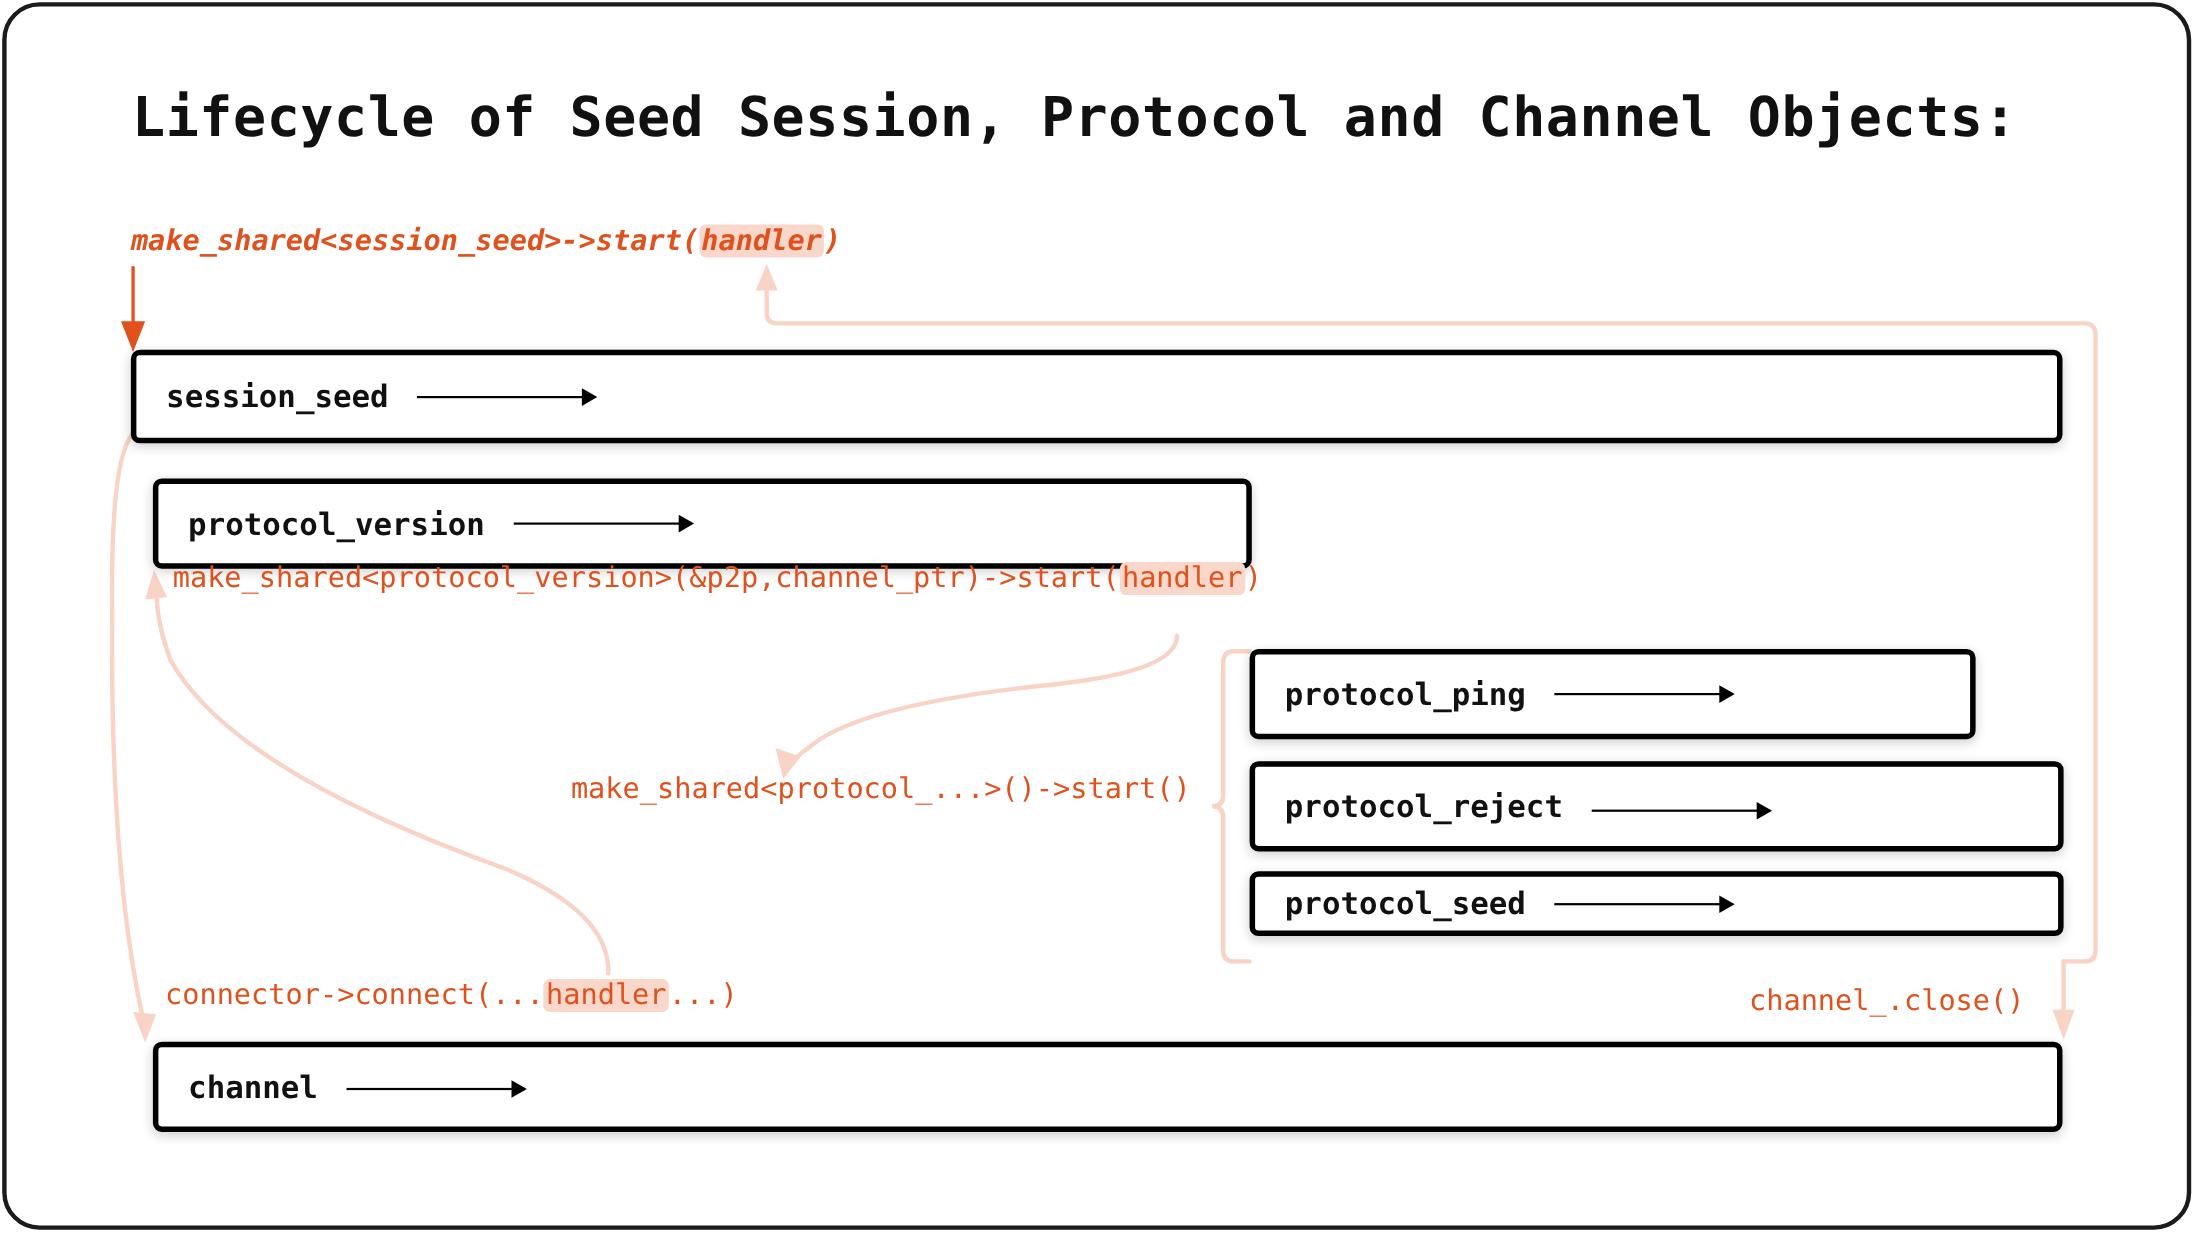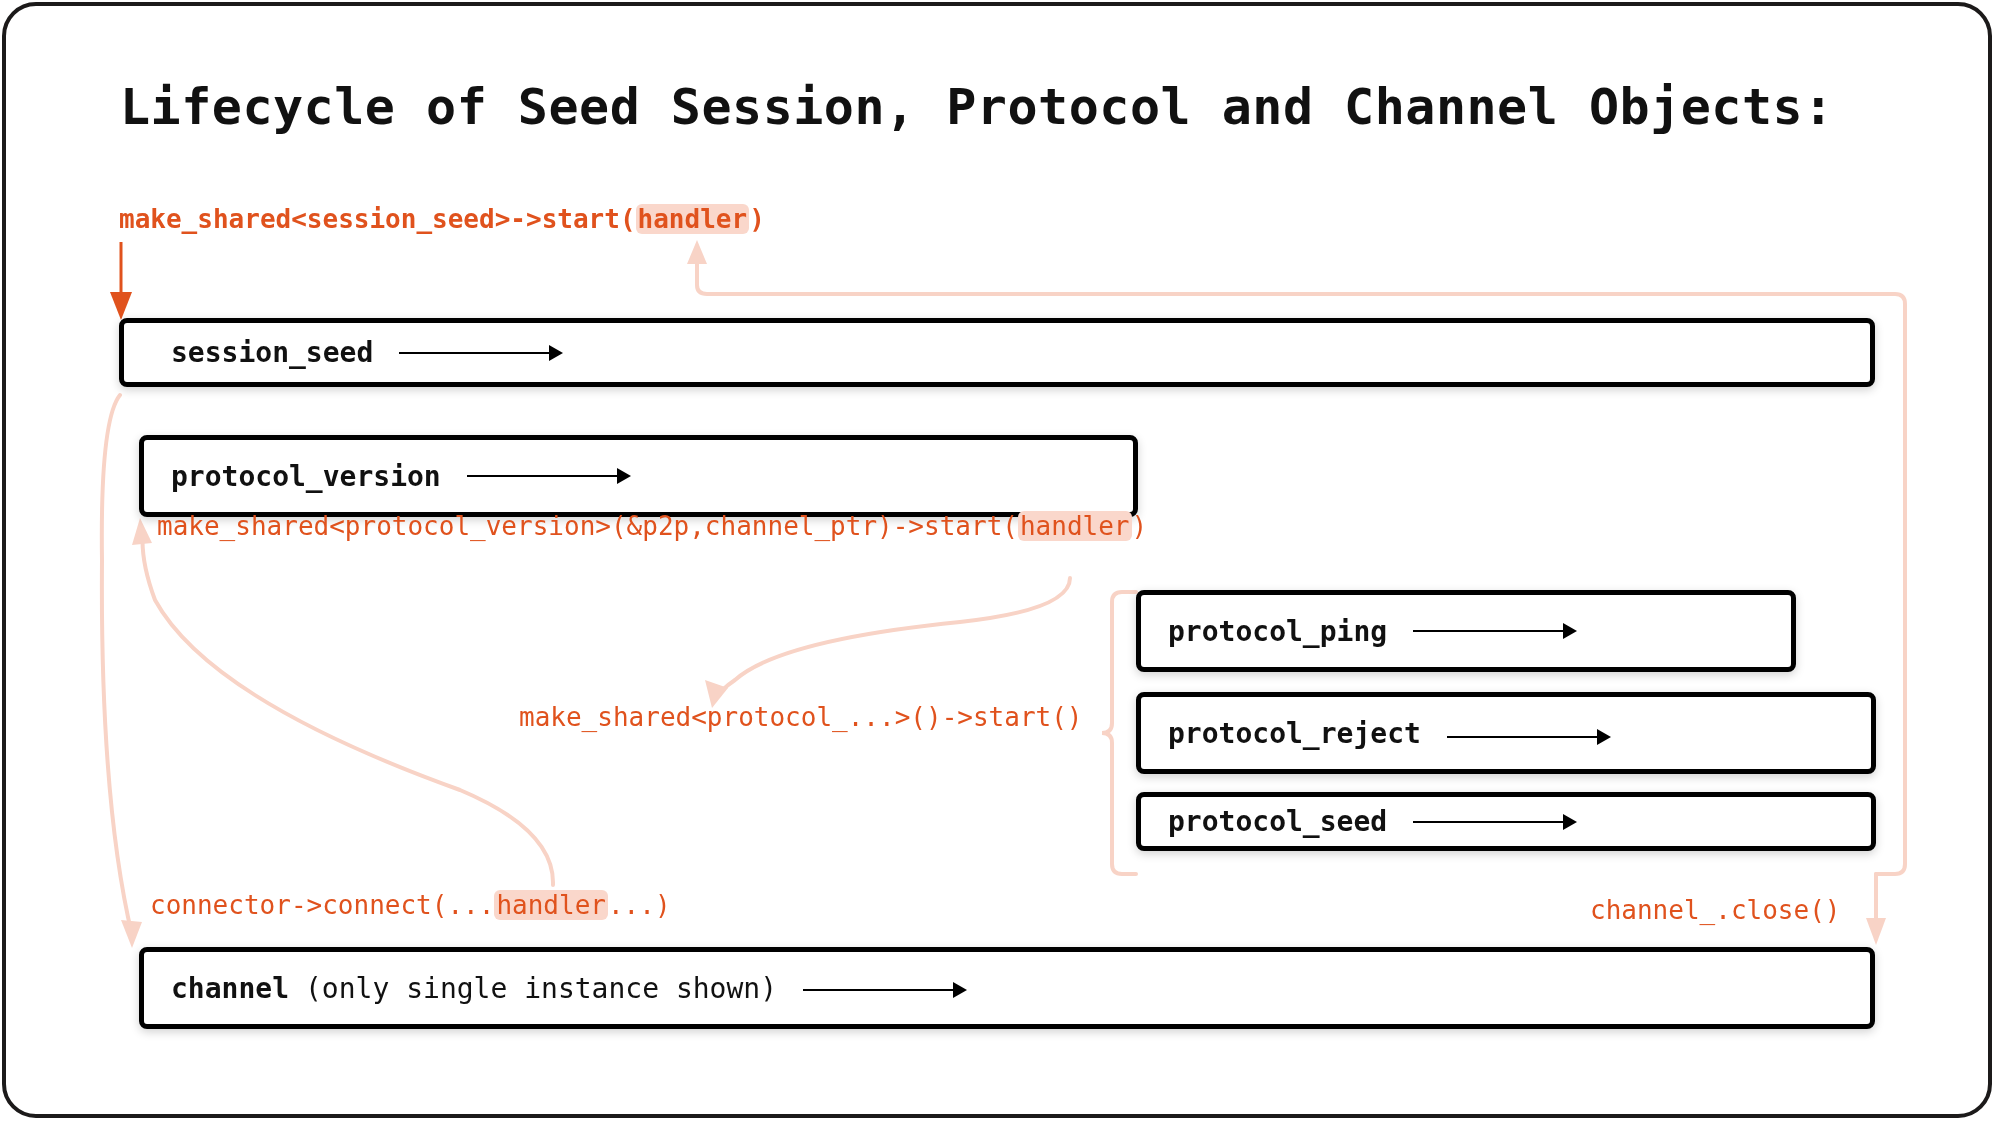"make_shared<session_seed>->start(handler" .code.bold { font-style: none -> italic }
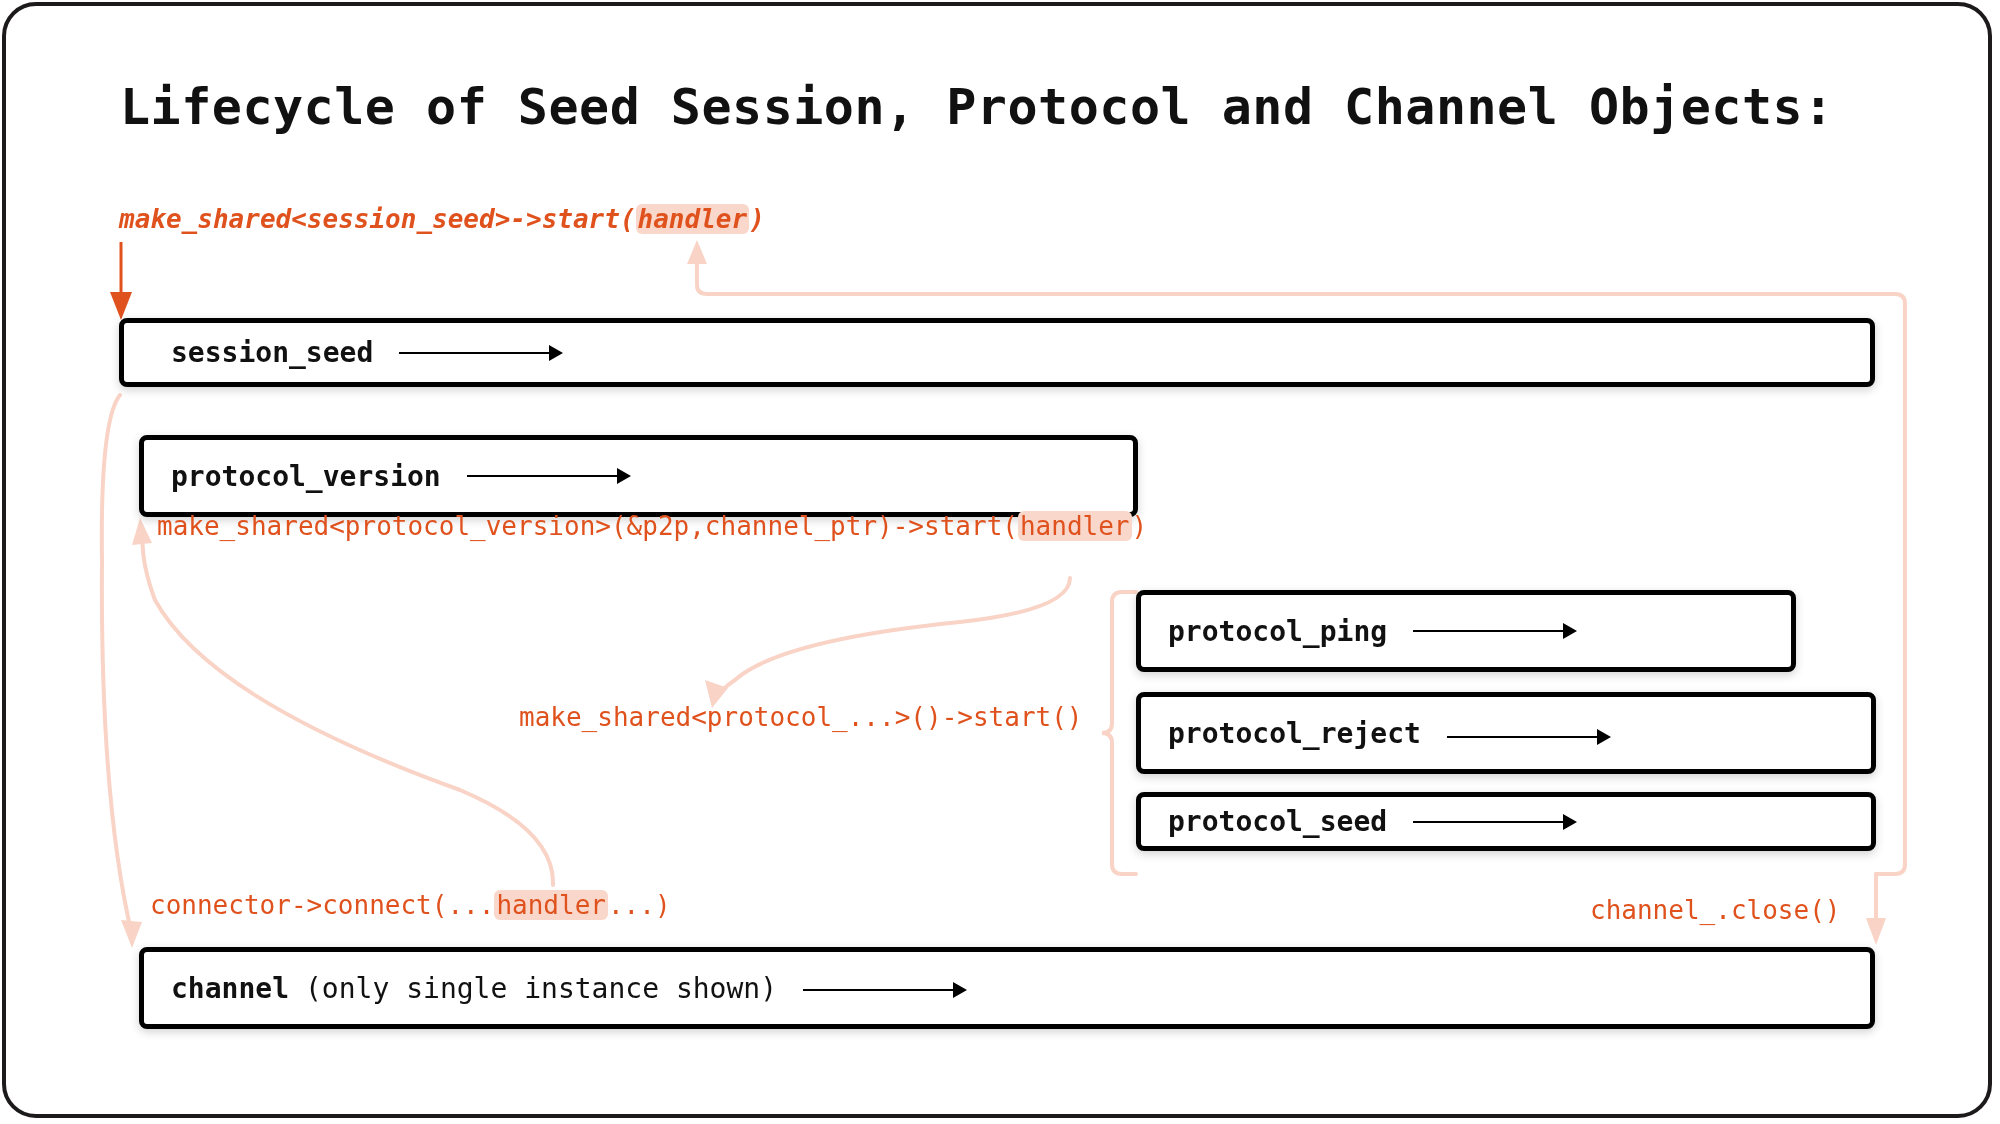"session_seed" div.box { height: 69px -> 85px; padding-left: 20px -> none }
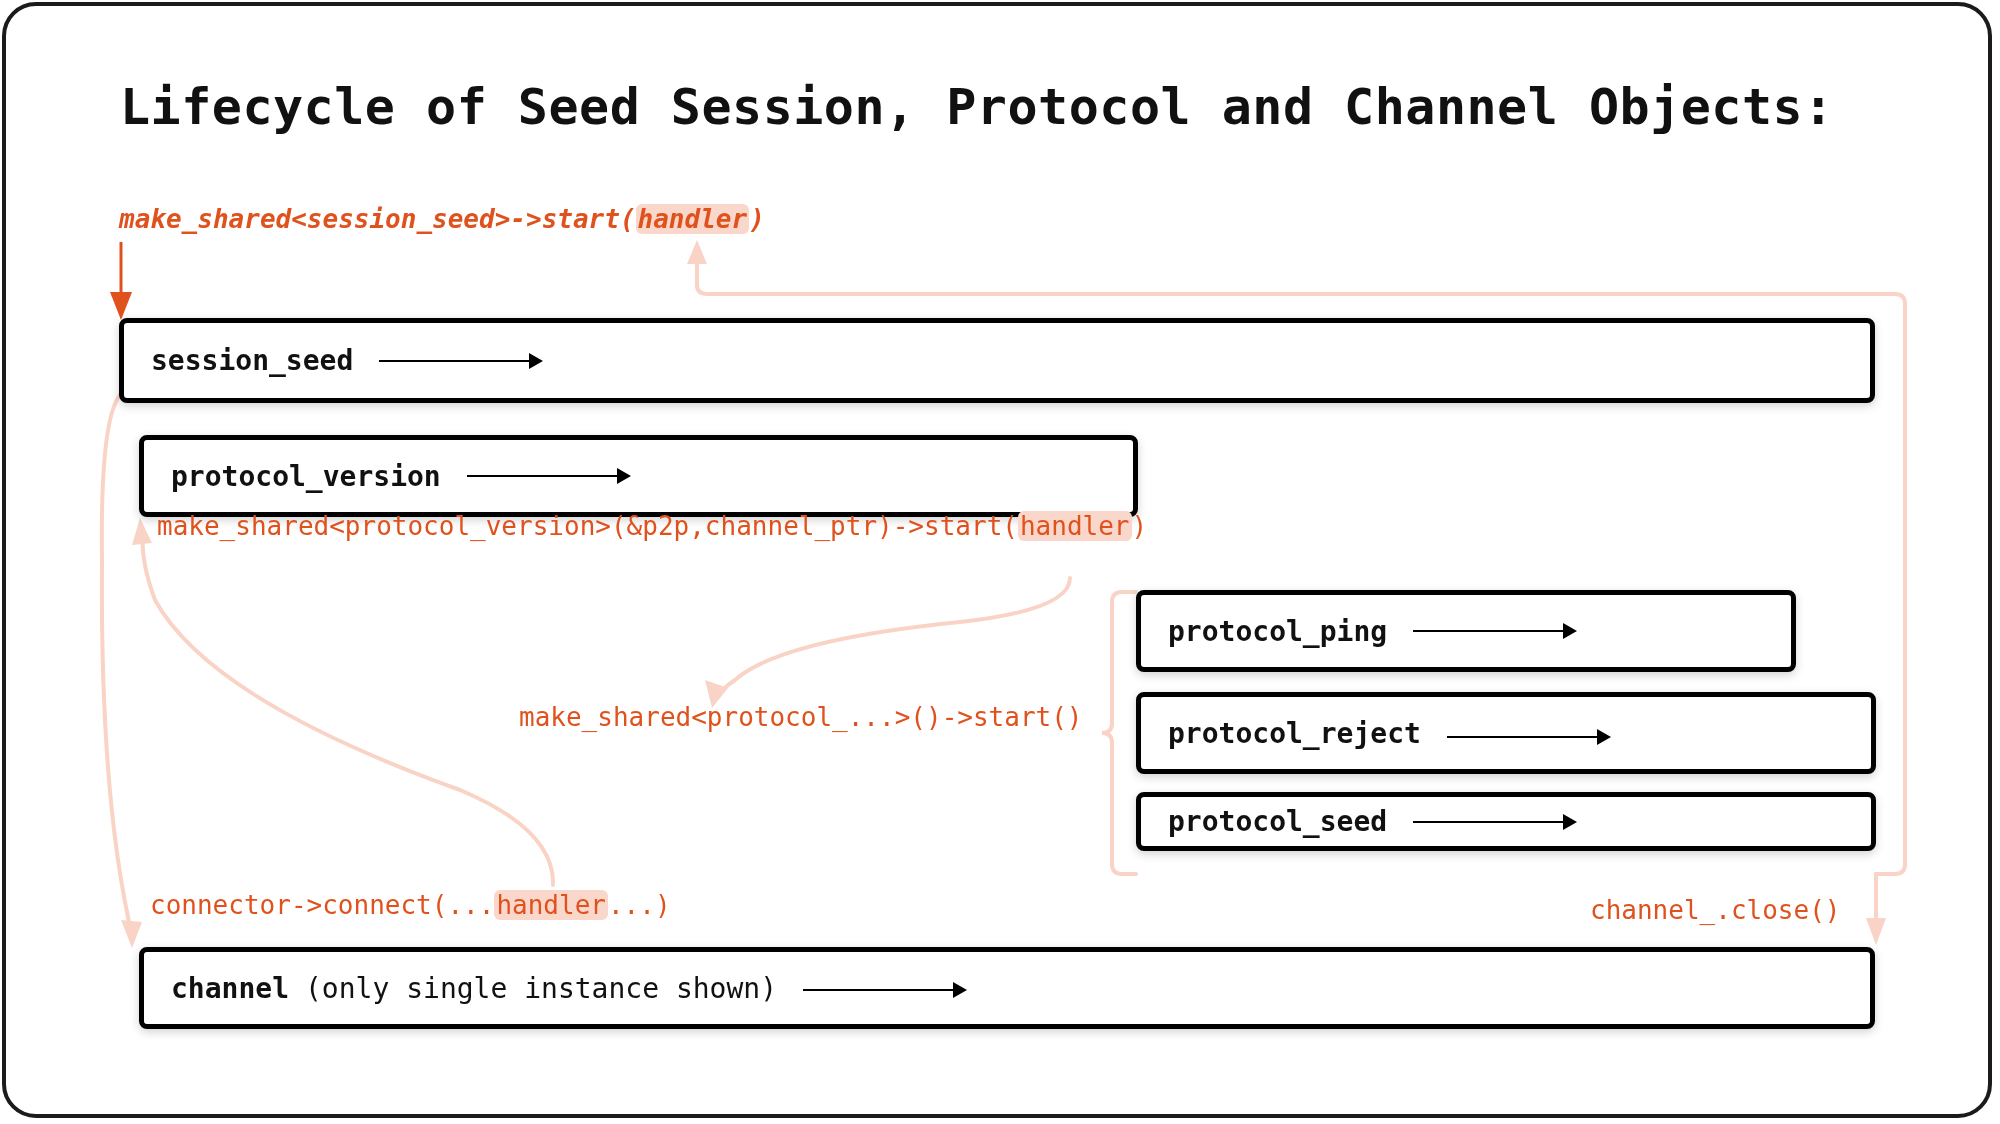"(only single instance shown)" span.sub { html: <span>(only single instance shown)</span> -> none }
